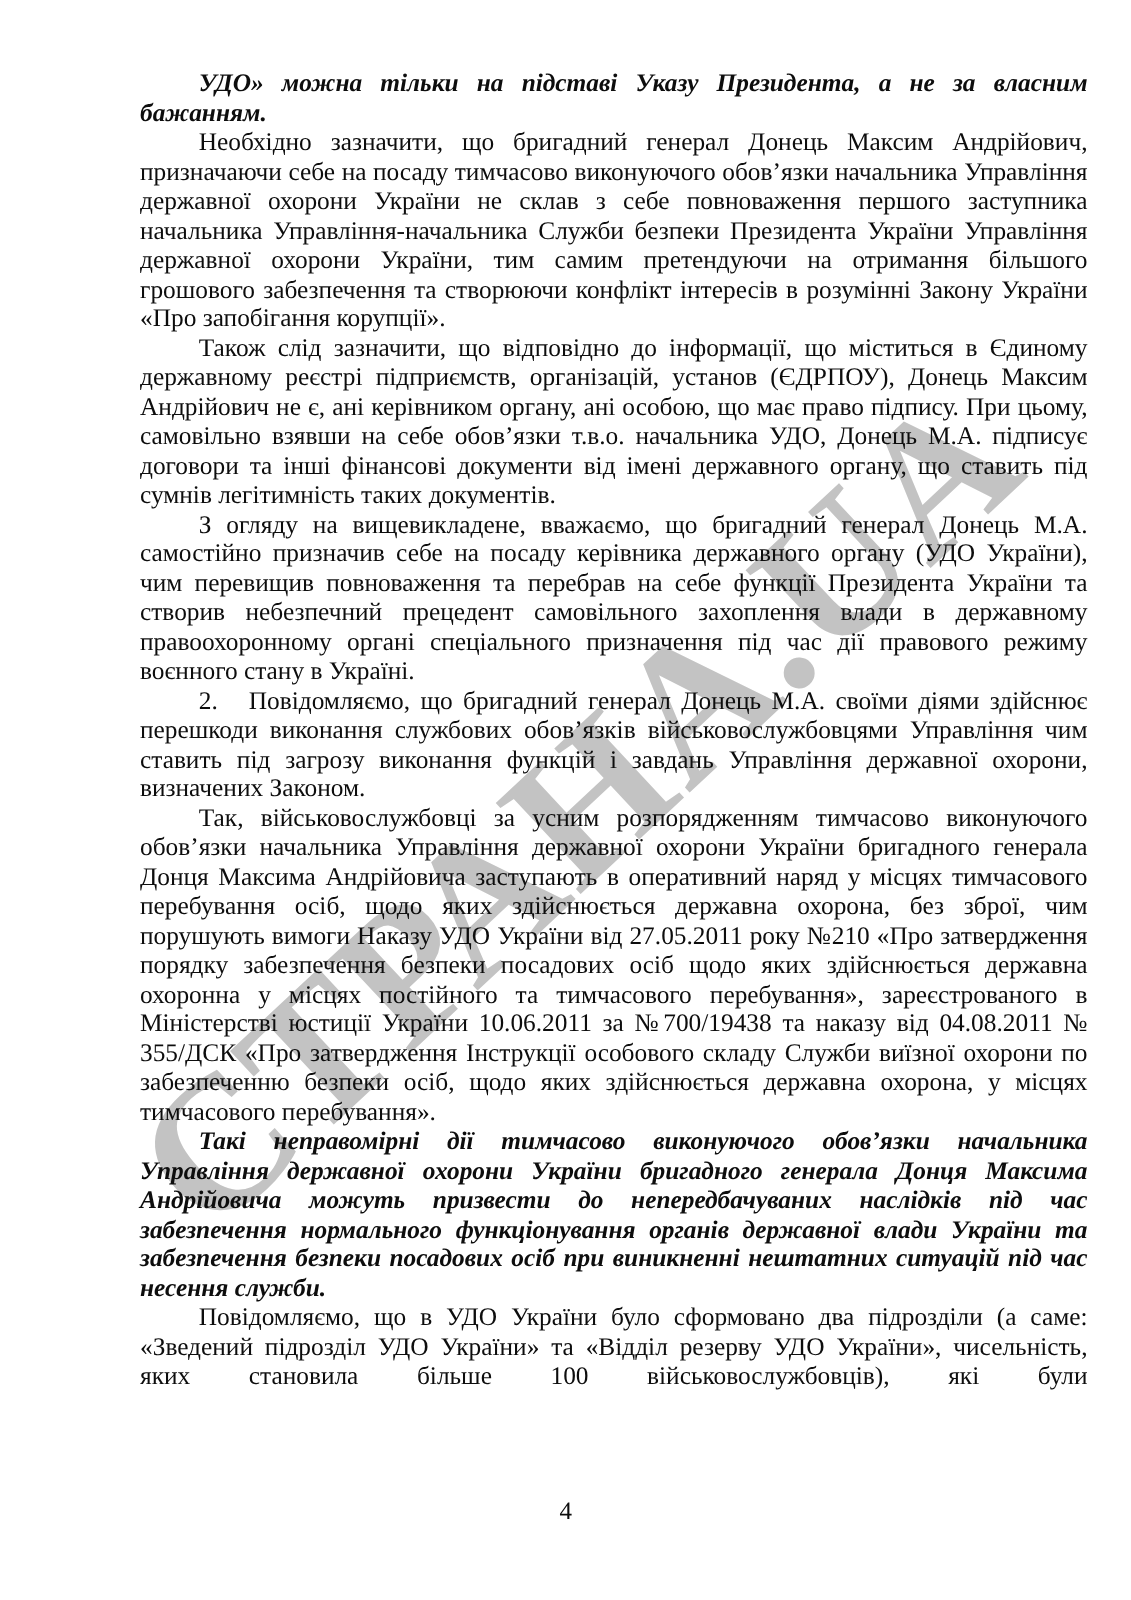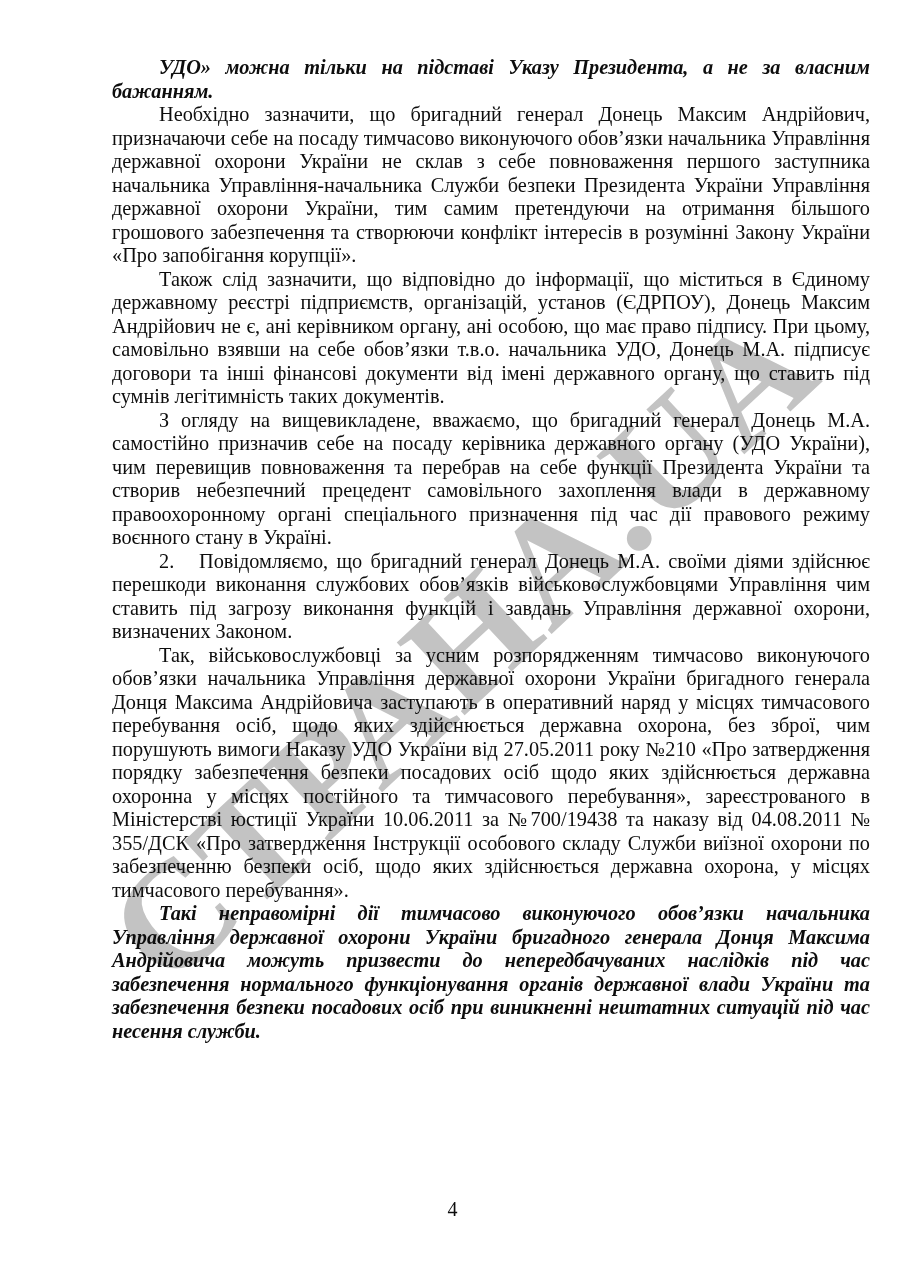"Повідомляємо, що в УДО України" p.justify-last { html: none -> <p>Повідомляємо, що в УДО України було сформовано два підрозділи (а саме: «Зведений підрозділ УДО України» та «Відділ резерву УДО України», чисельність, яких становила більше 100 військовослужбовців), які були</p> }
